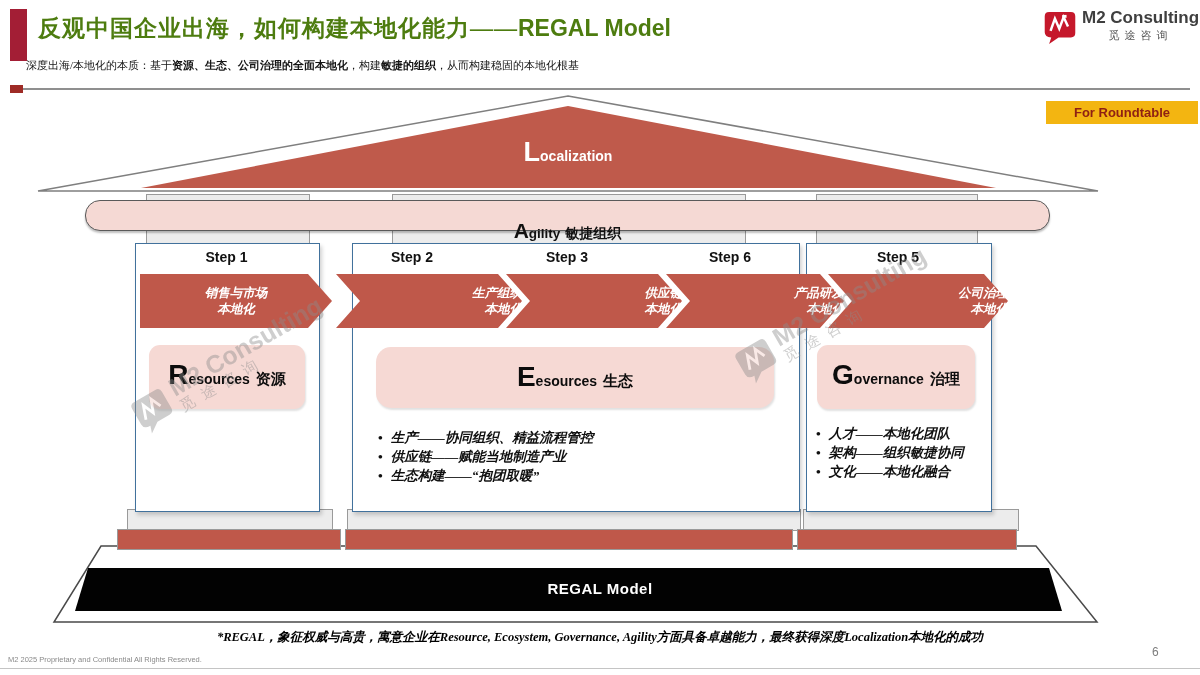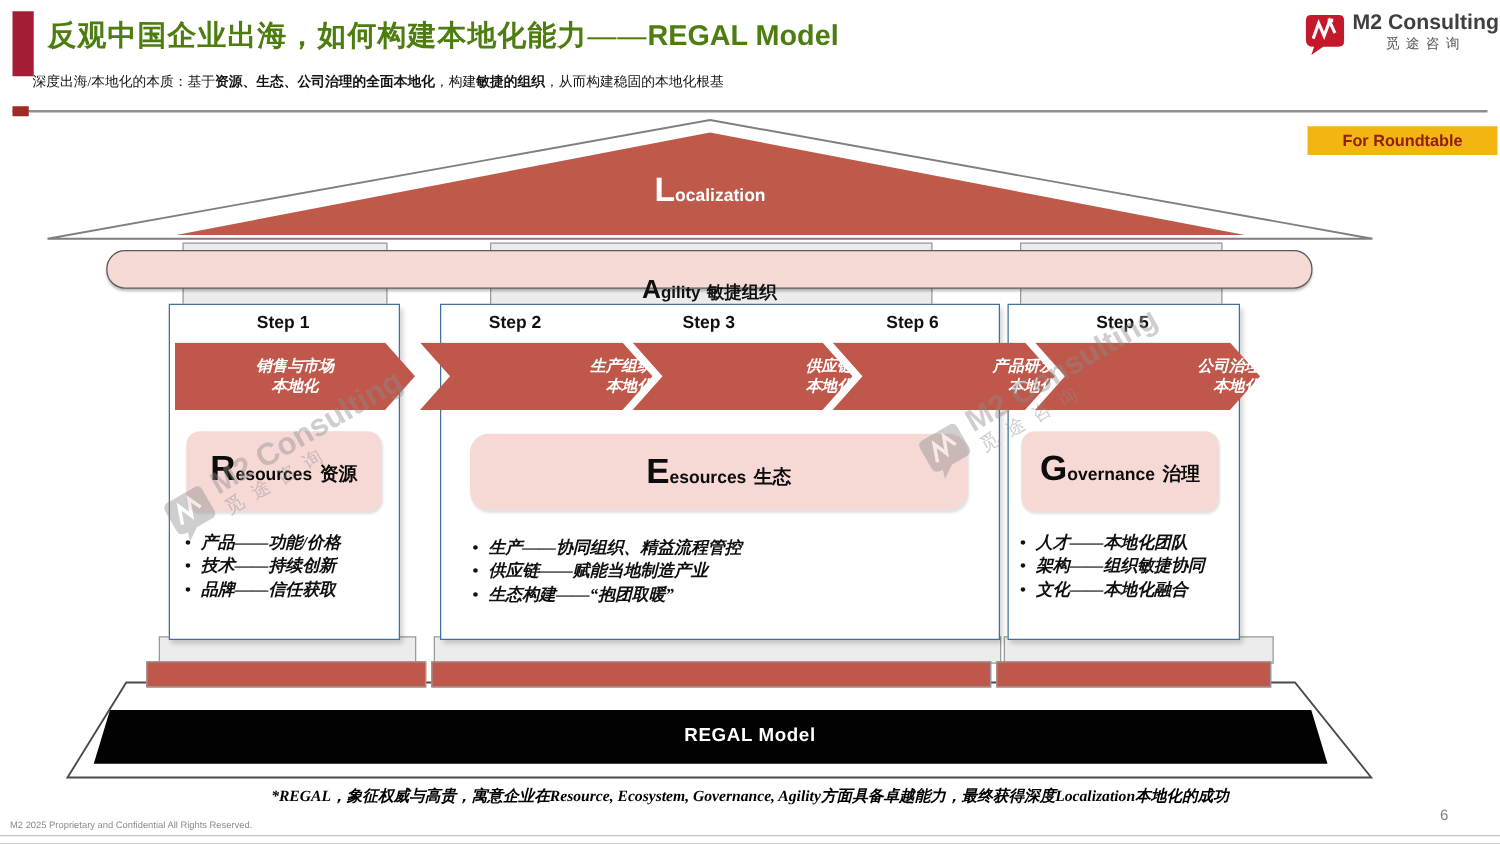"产品——功能/价格" ul.bullets { html: <ul> <li>产品——功能/价格</li> <li>技术——持续创新</li> <li>品牌——信任获取</li> </ul> -> none }
